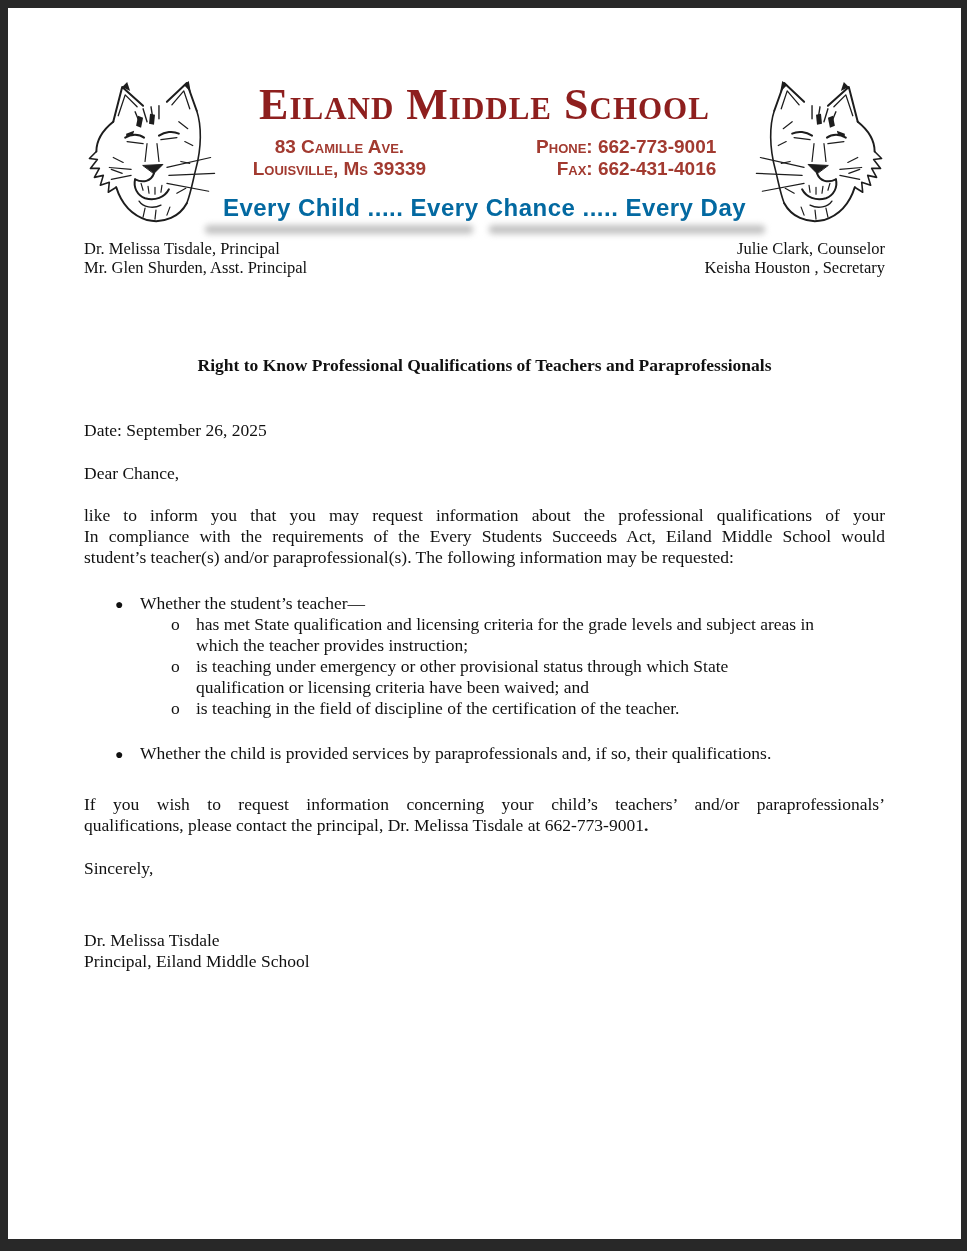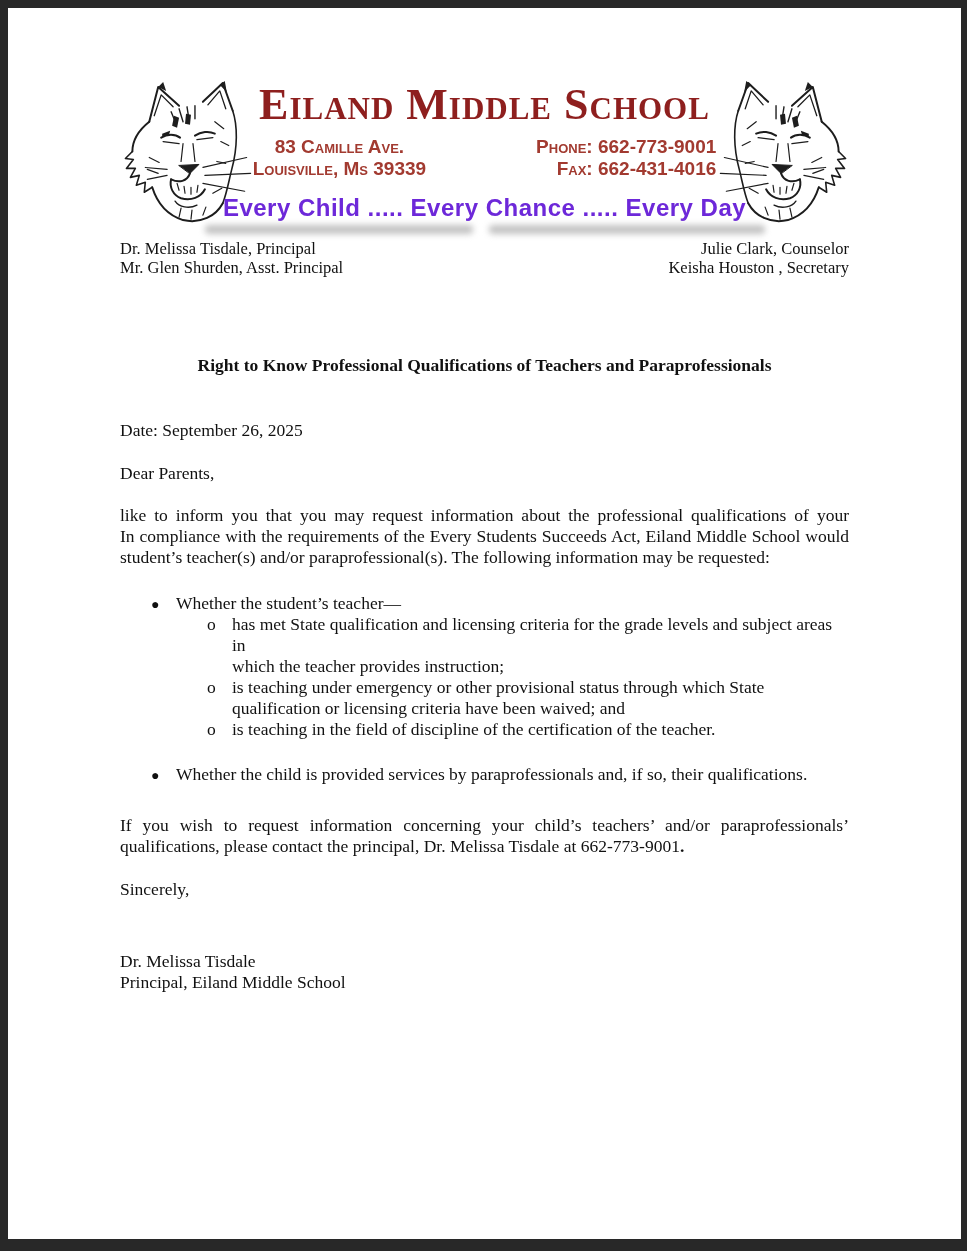"Eiland Middle School" .page { padding: 0 112px -> 0 76px }
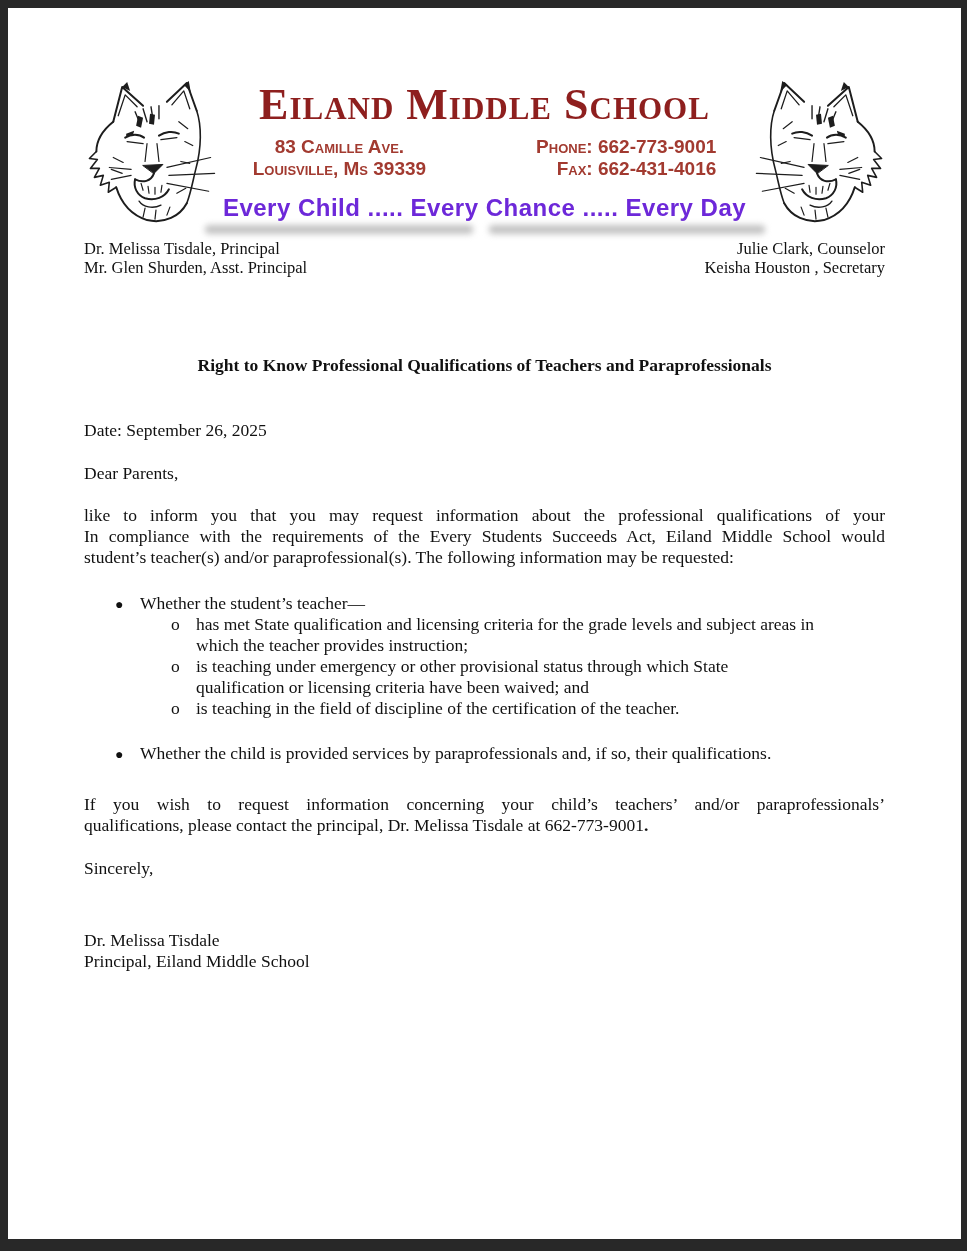"Every Child ..... Every Chance" div.tagline { color: #6d28d9 -> #0369a1 }
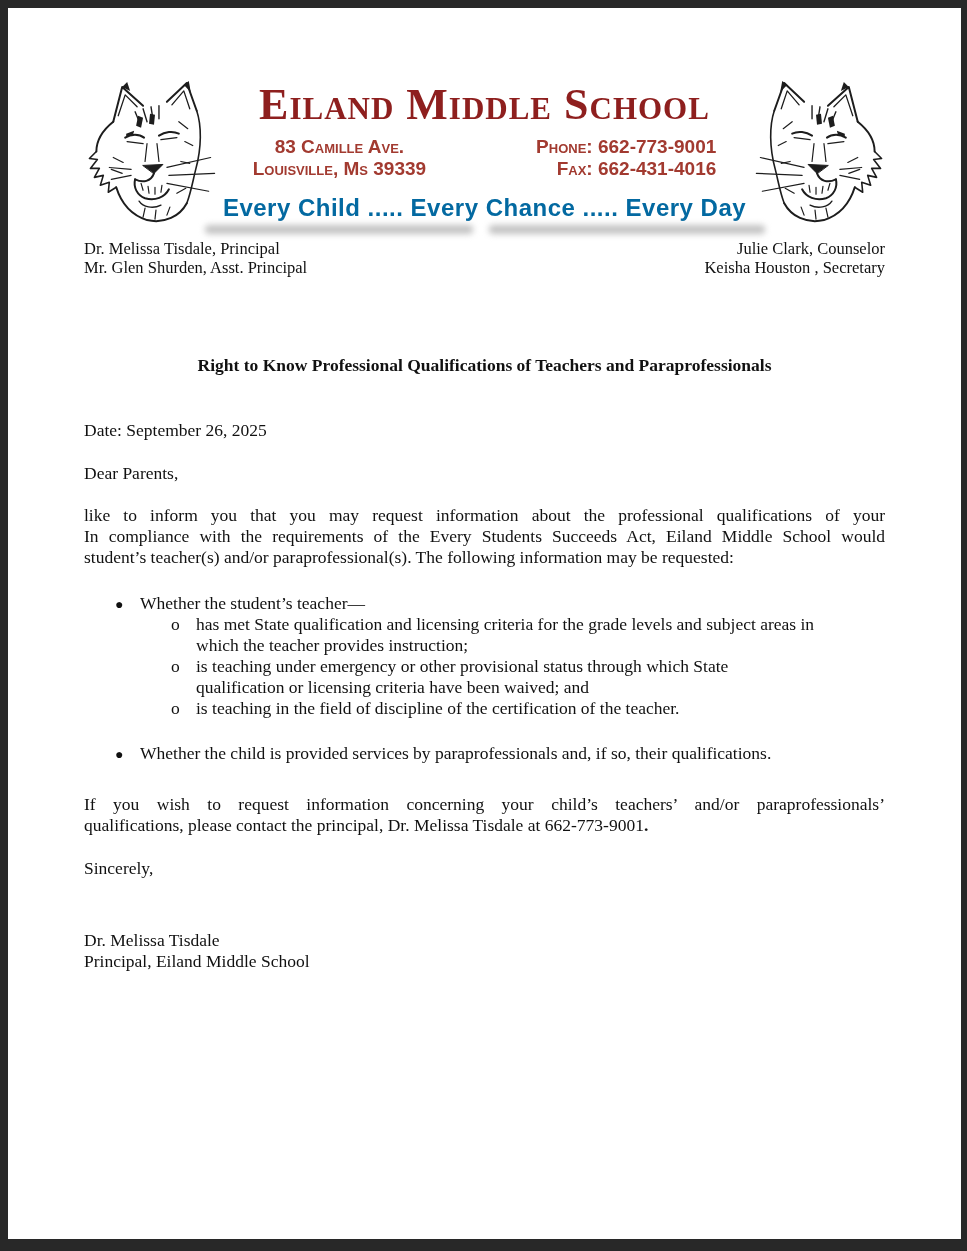"Dear Parents," div.salutation { text: Parents -> Chance }
